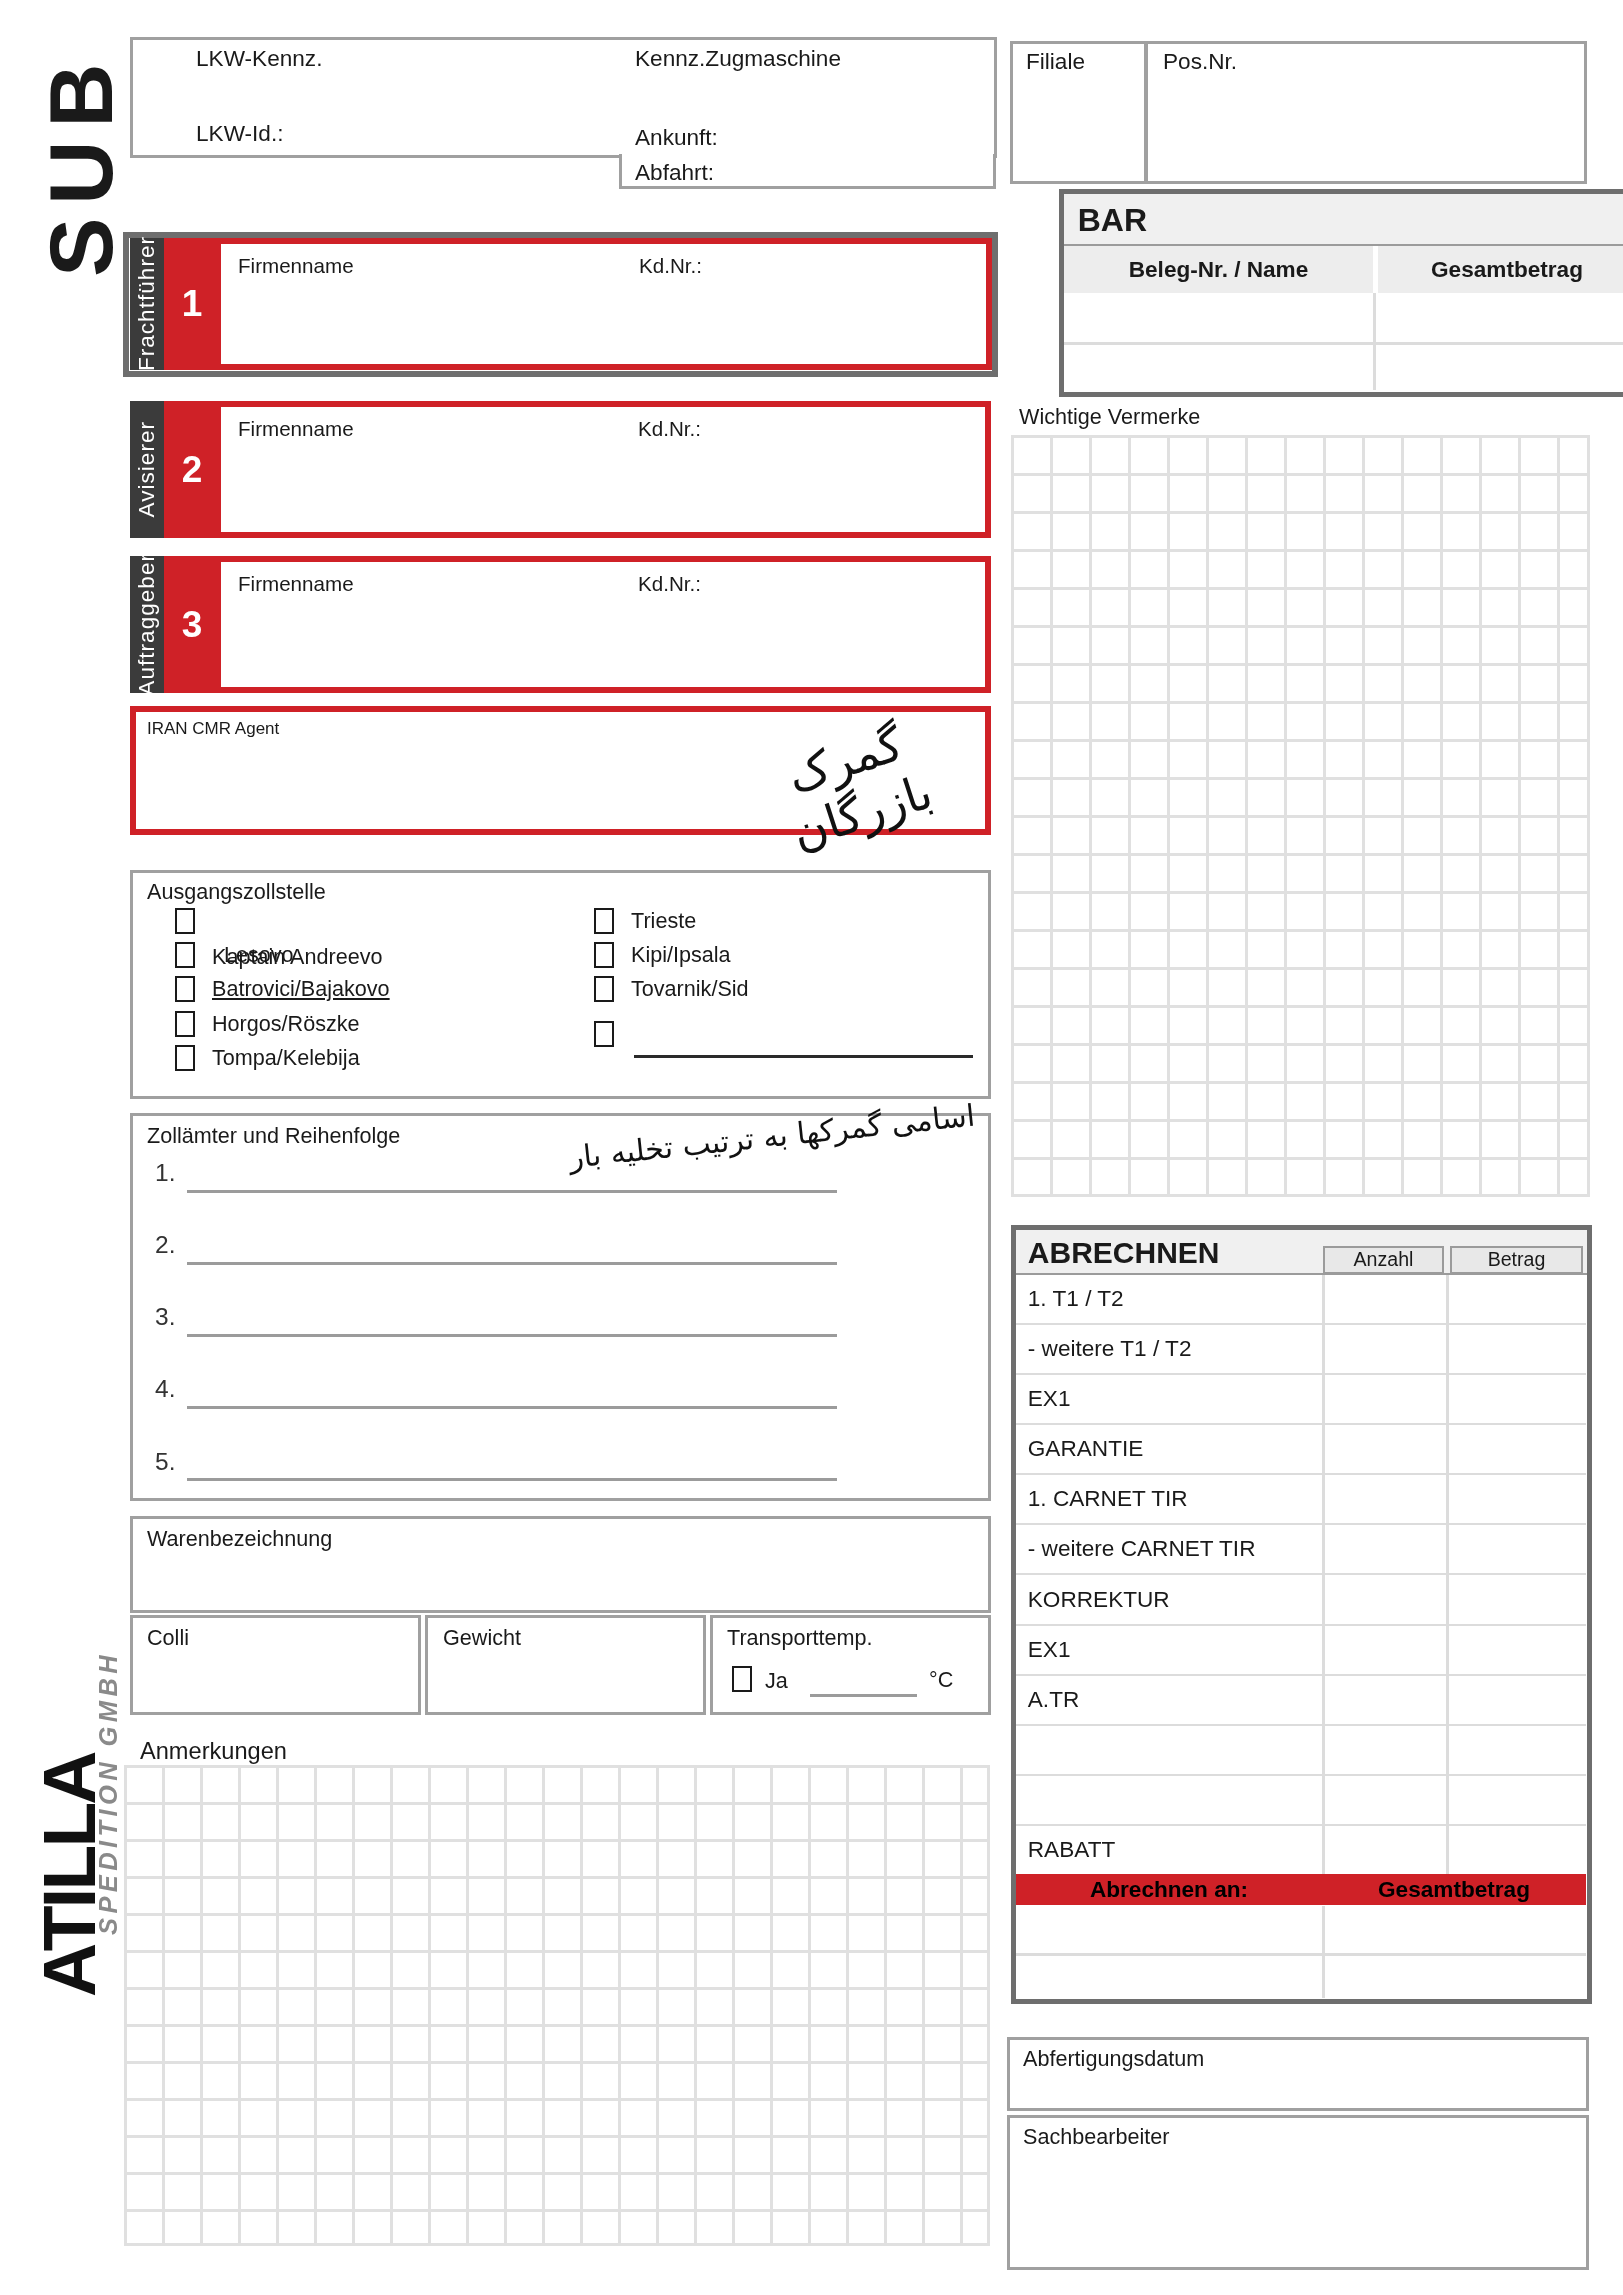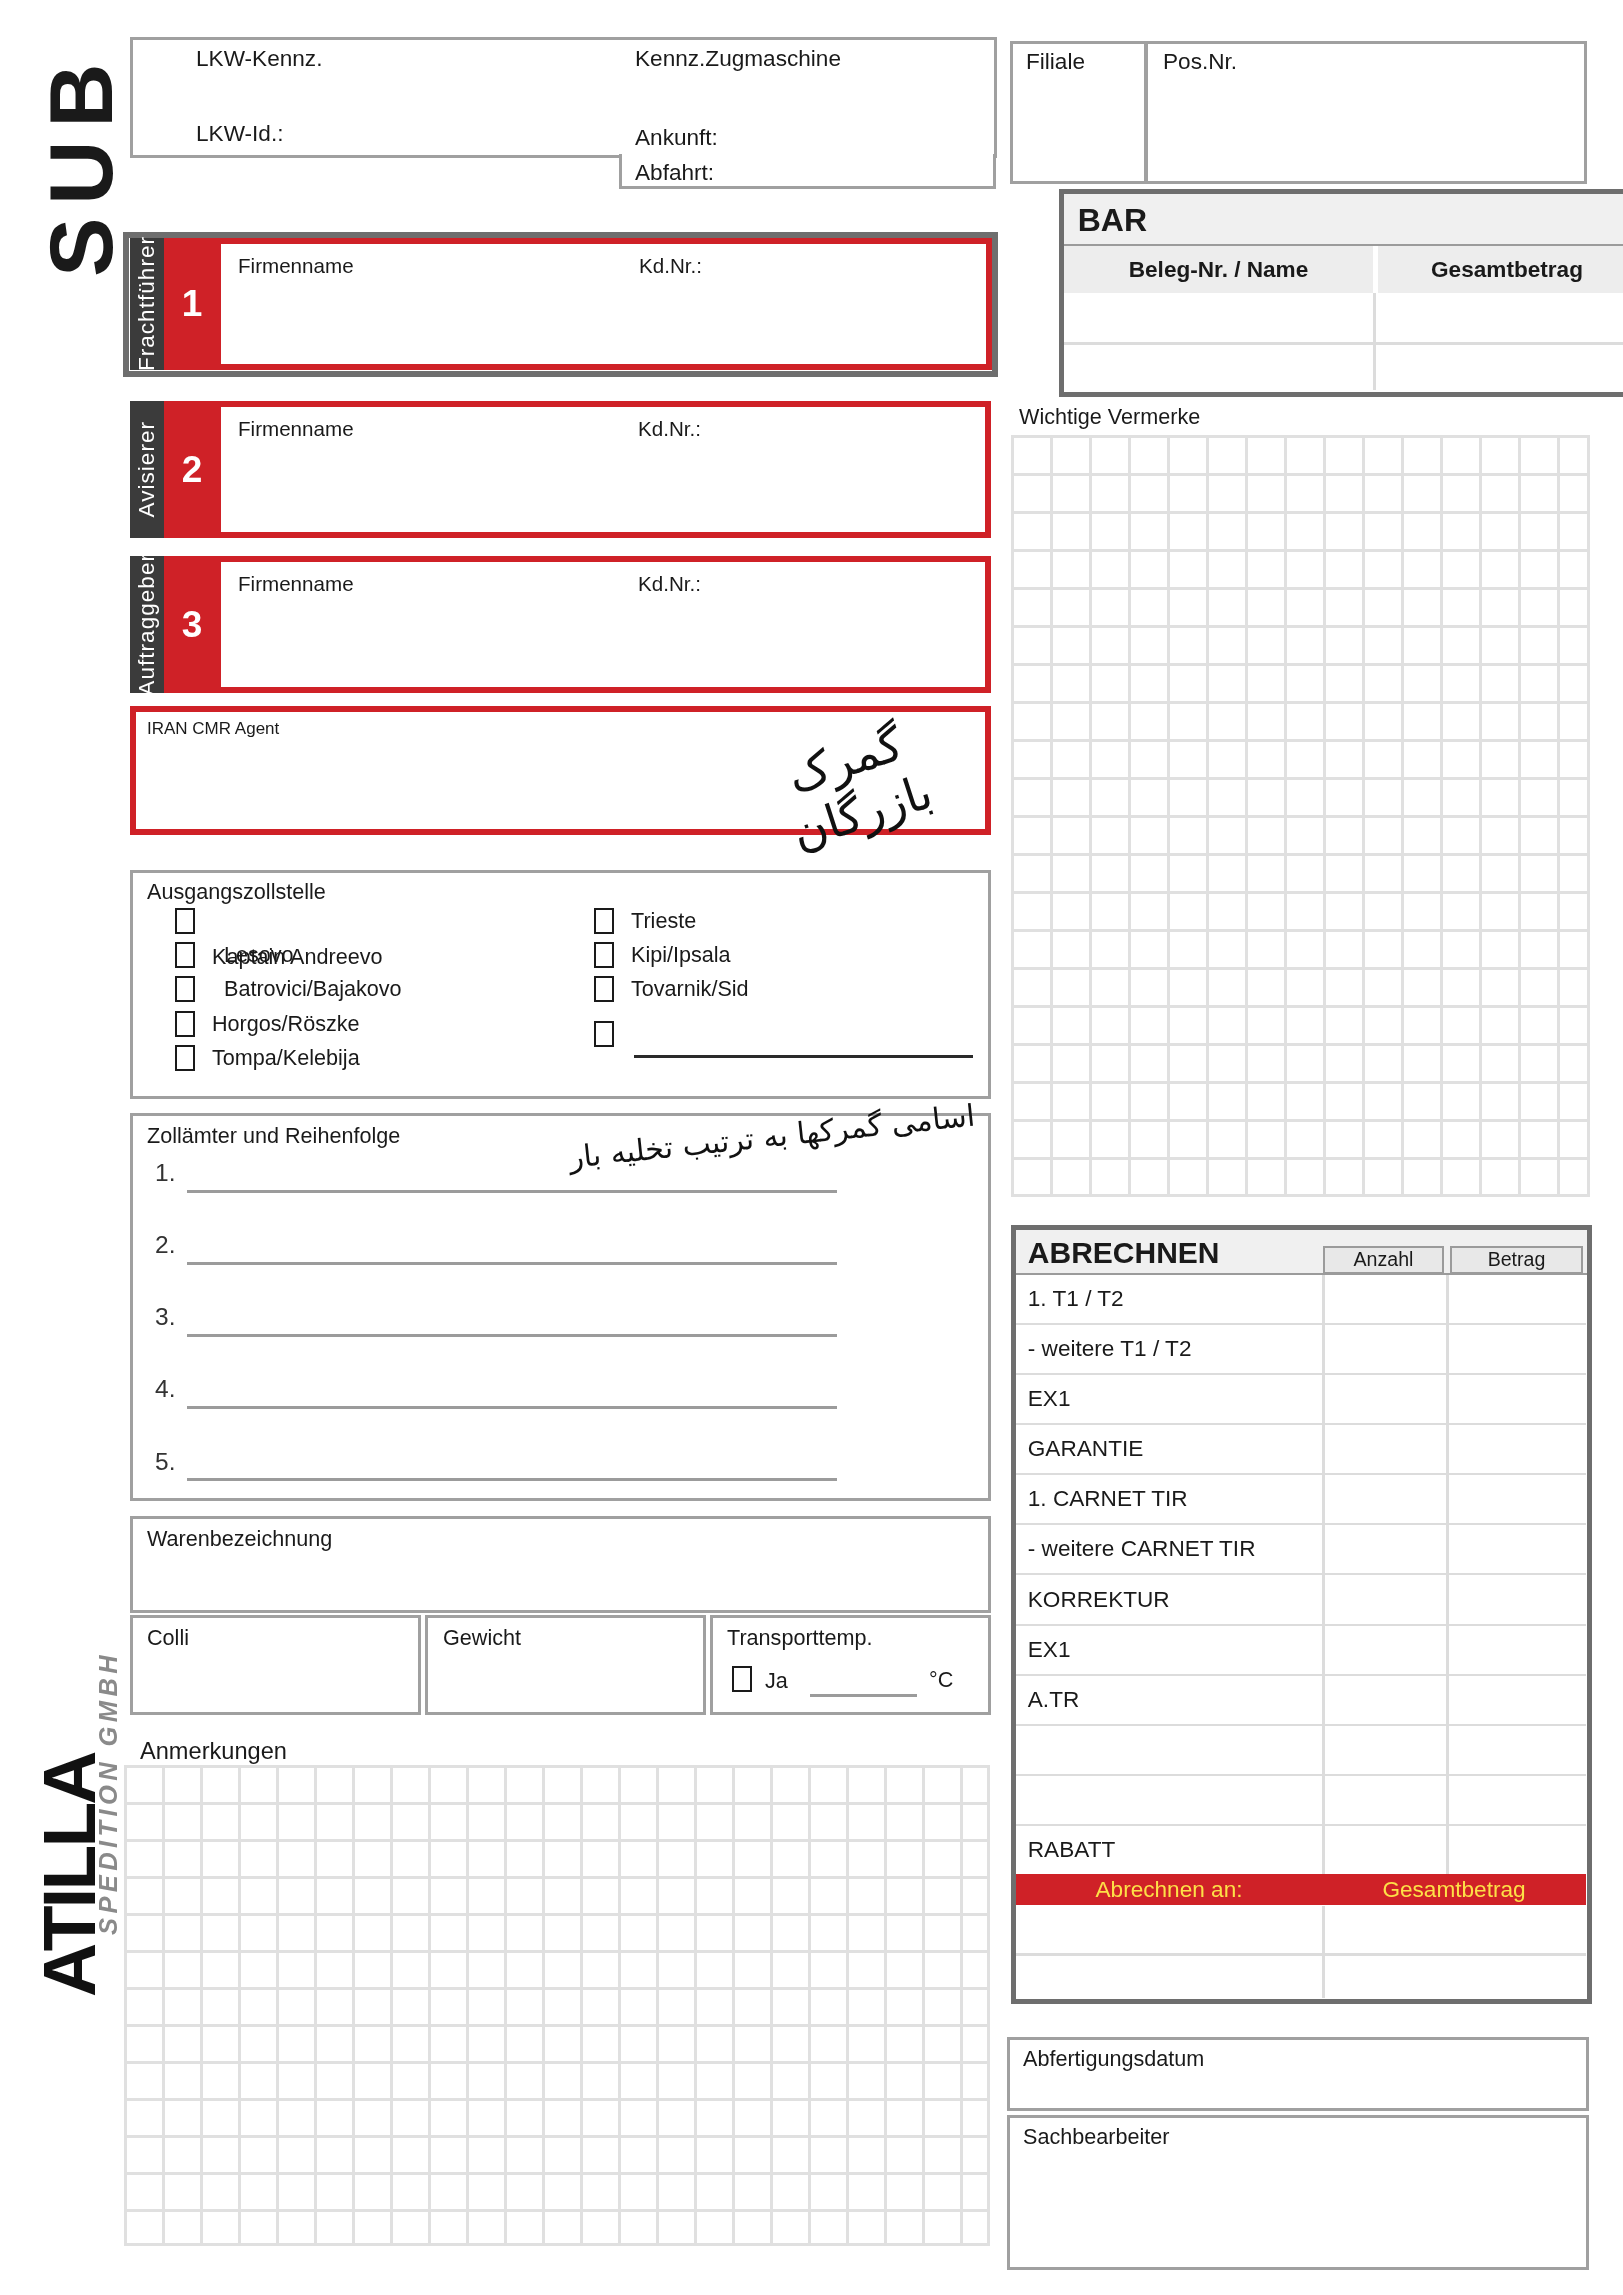"Batrovici/Bajakovo" span.lbl { left: 224px -> 212px; text-decoration: none -> underline }
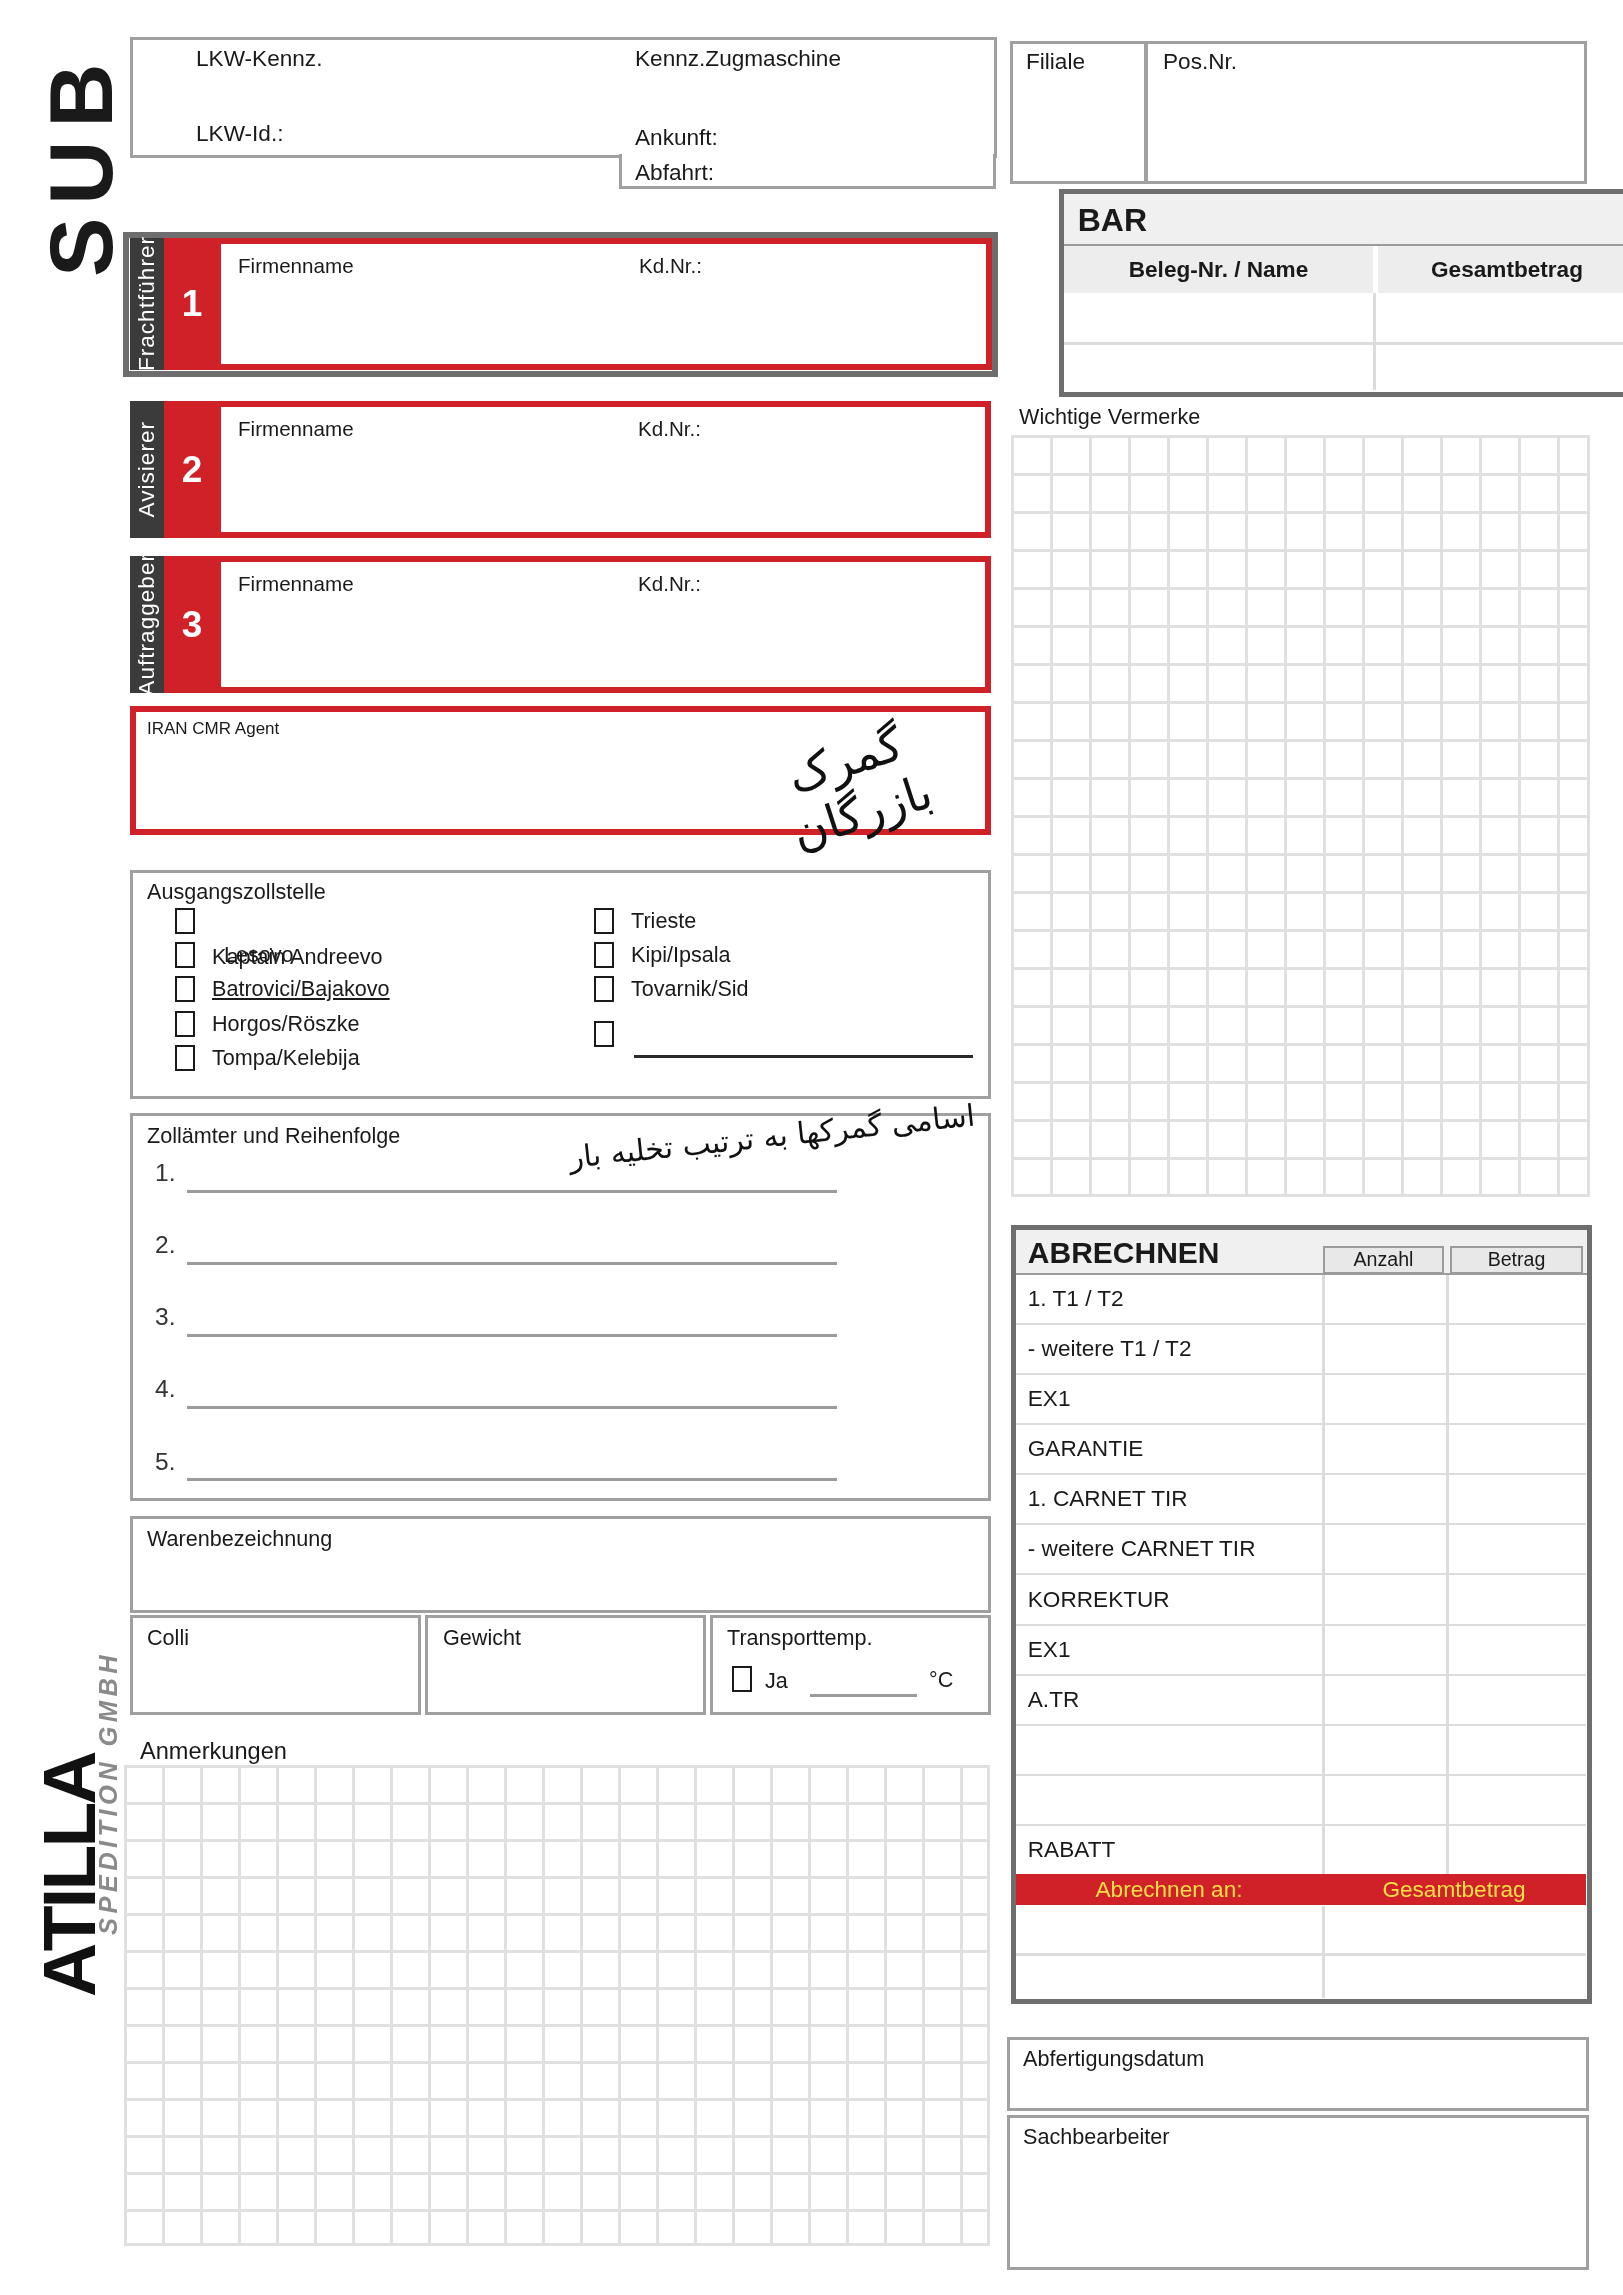"Abrechnen an:" .redbar { color: #fde047 -> #000000; font-weight: normal -> bold }
